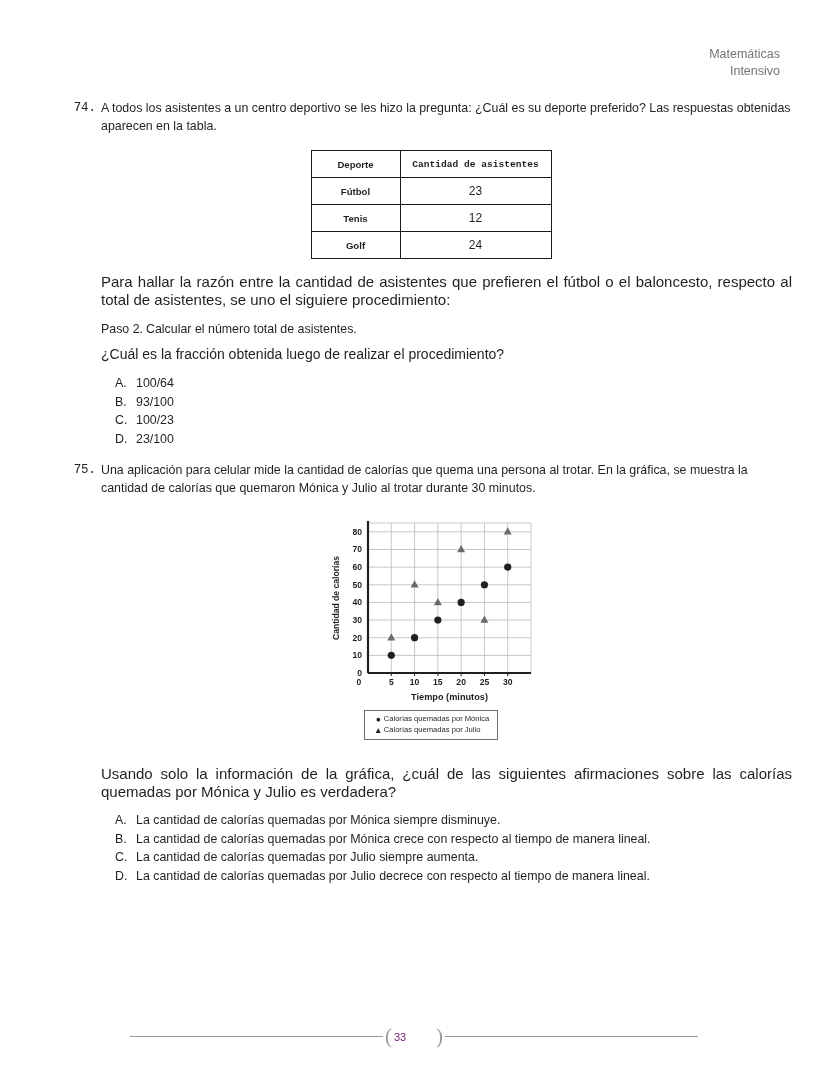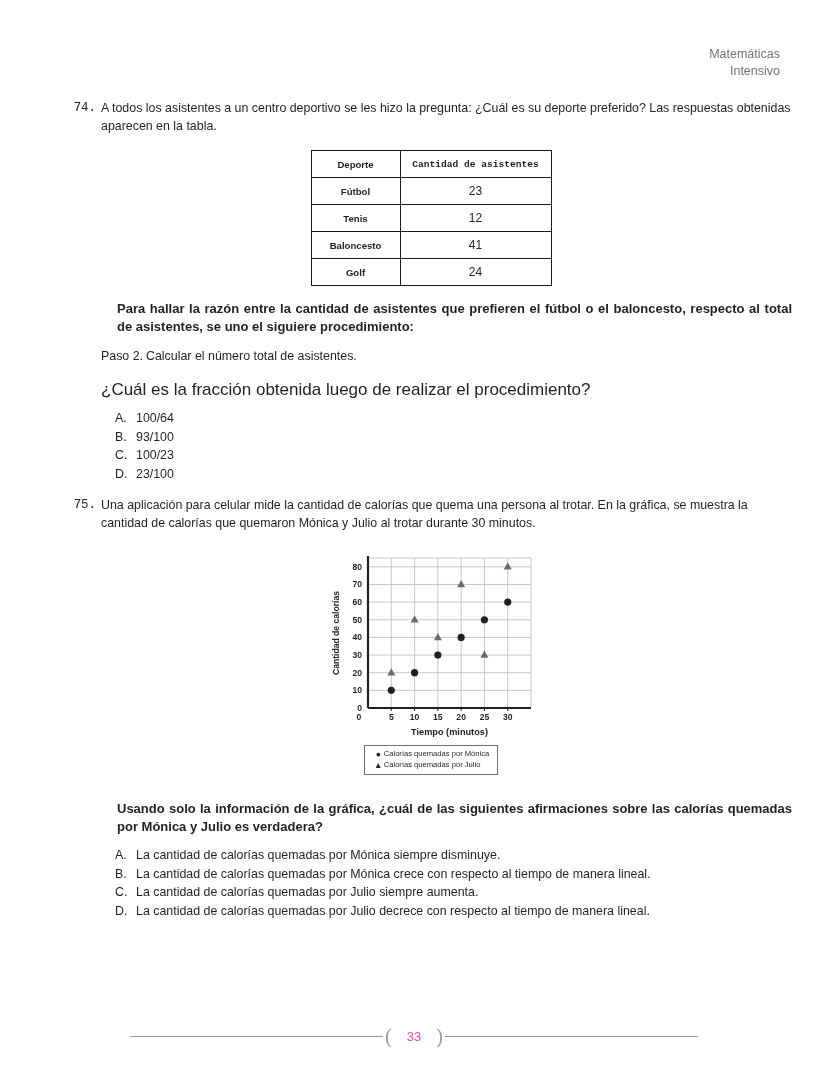"Baloncesto" tr { html: <tr> <td>Baloncesto</td> <td>41</td> </tr> -> none }
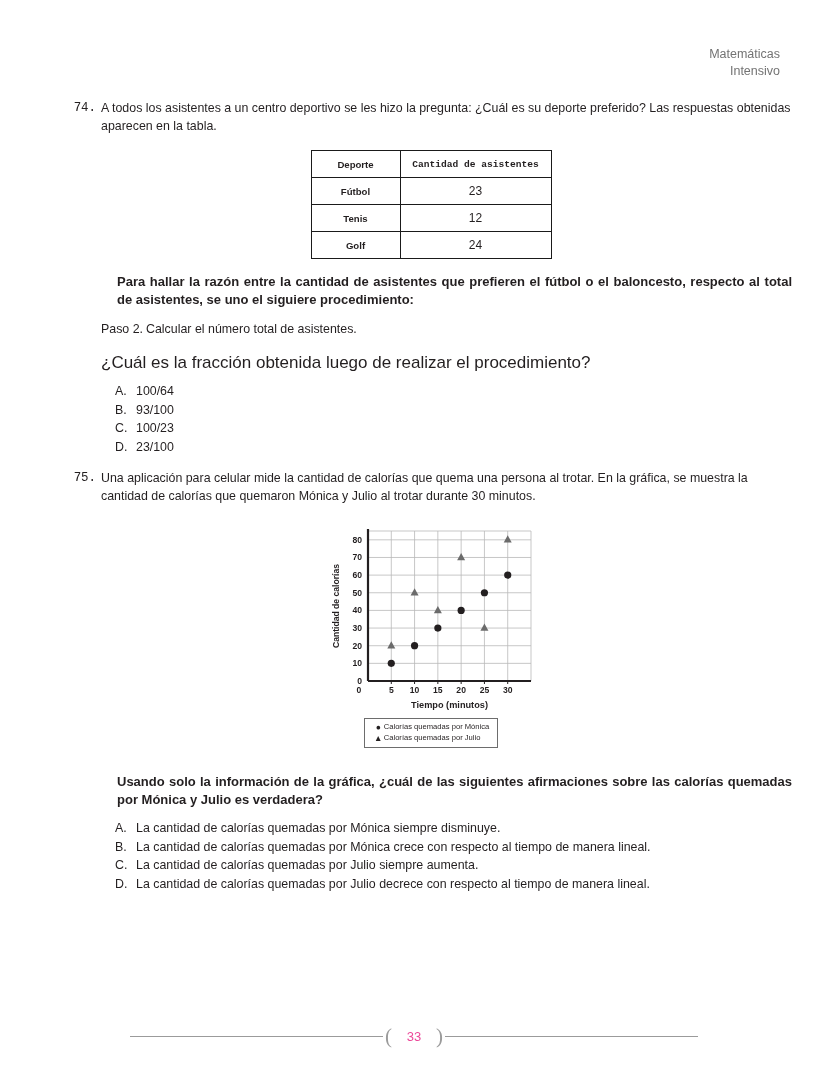"Para hallar la razón entre" .para { font-size: 13px -> 15px; font-weight: bold -> none; margin-left: 47px -> 31px }
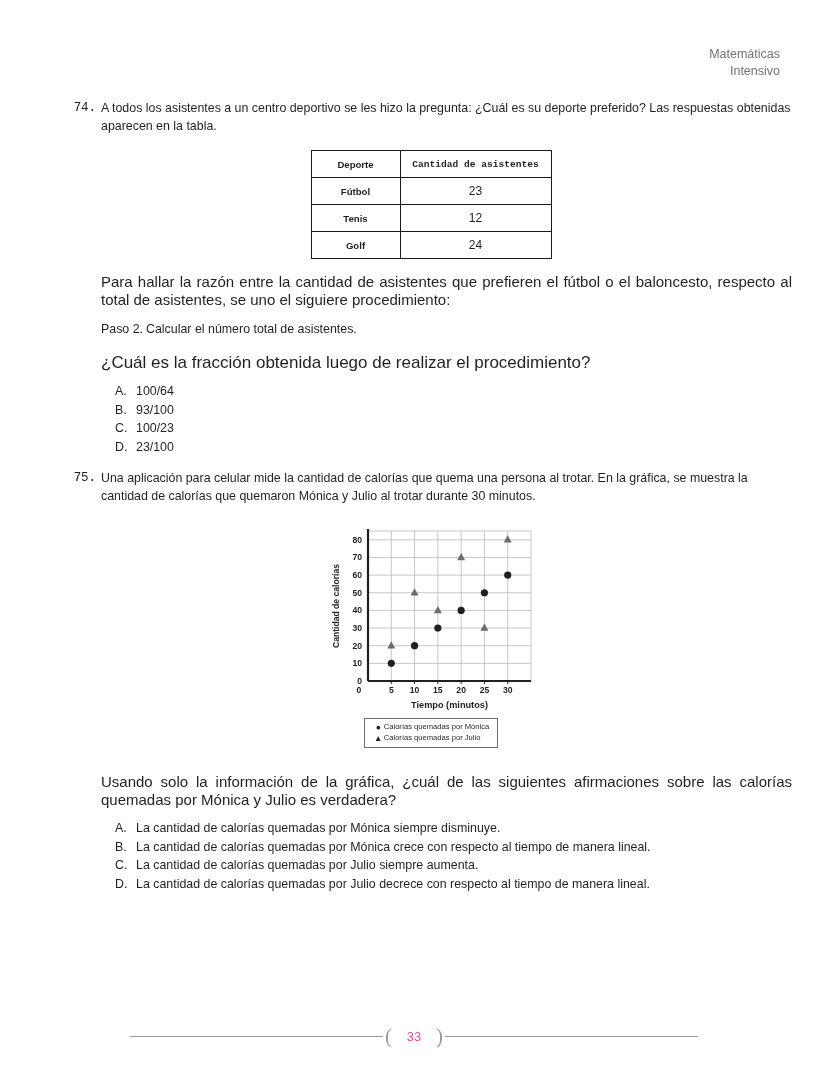"¿Cuál es la fracción obtenida" .ask { font-size: 17px -> 14px; margin-top: 15px -> 7px }
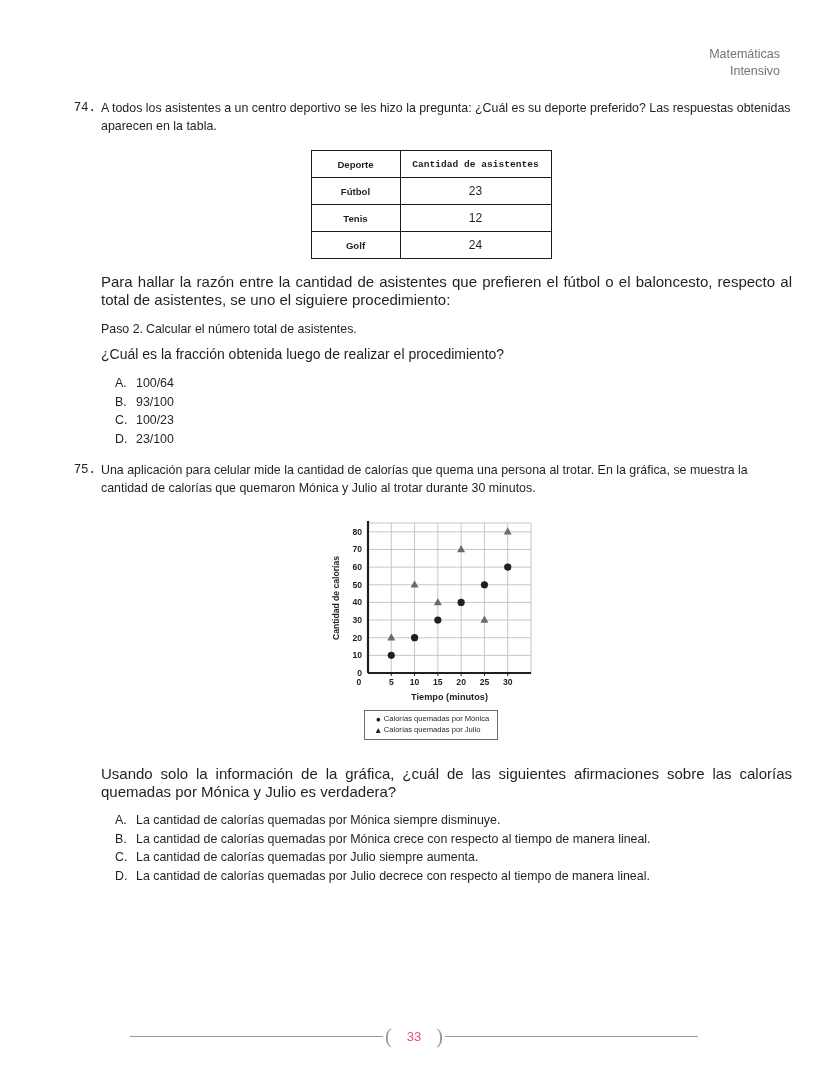"33" .footer .pno { color: #ec4899 -> #701a75; font-size: 13px -> 11px; text-align: center -> none }
